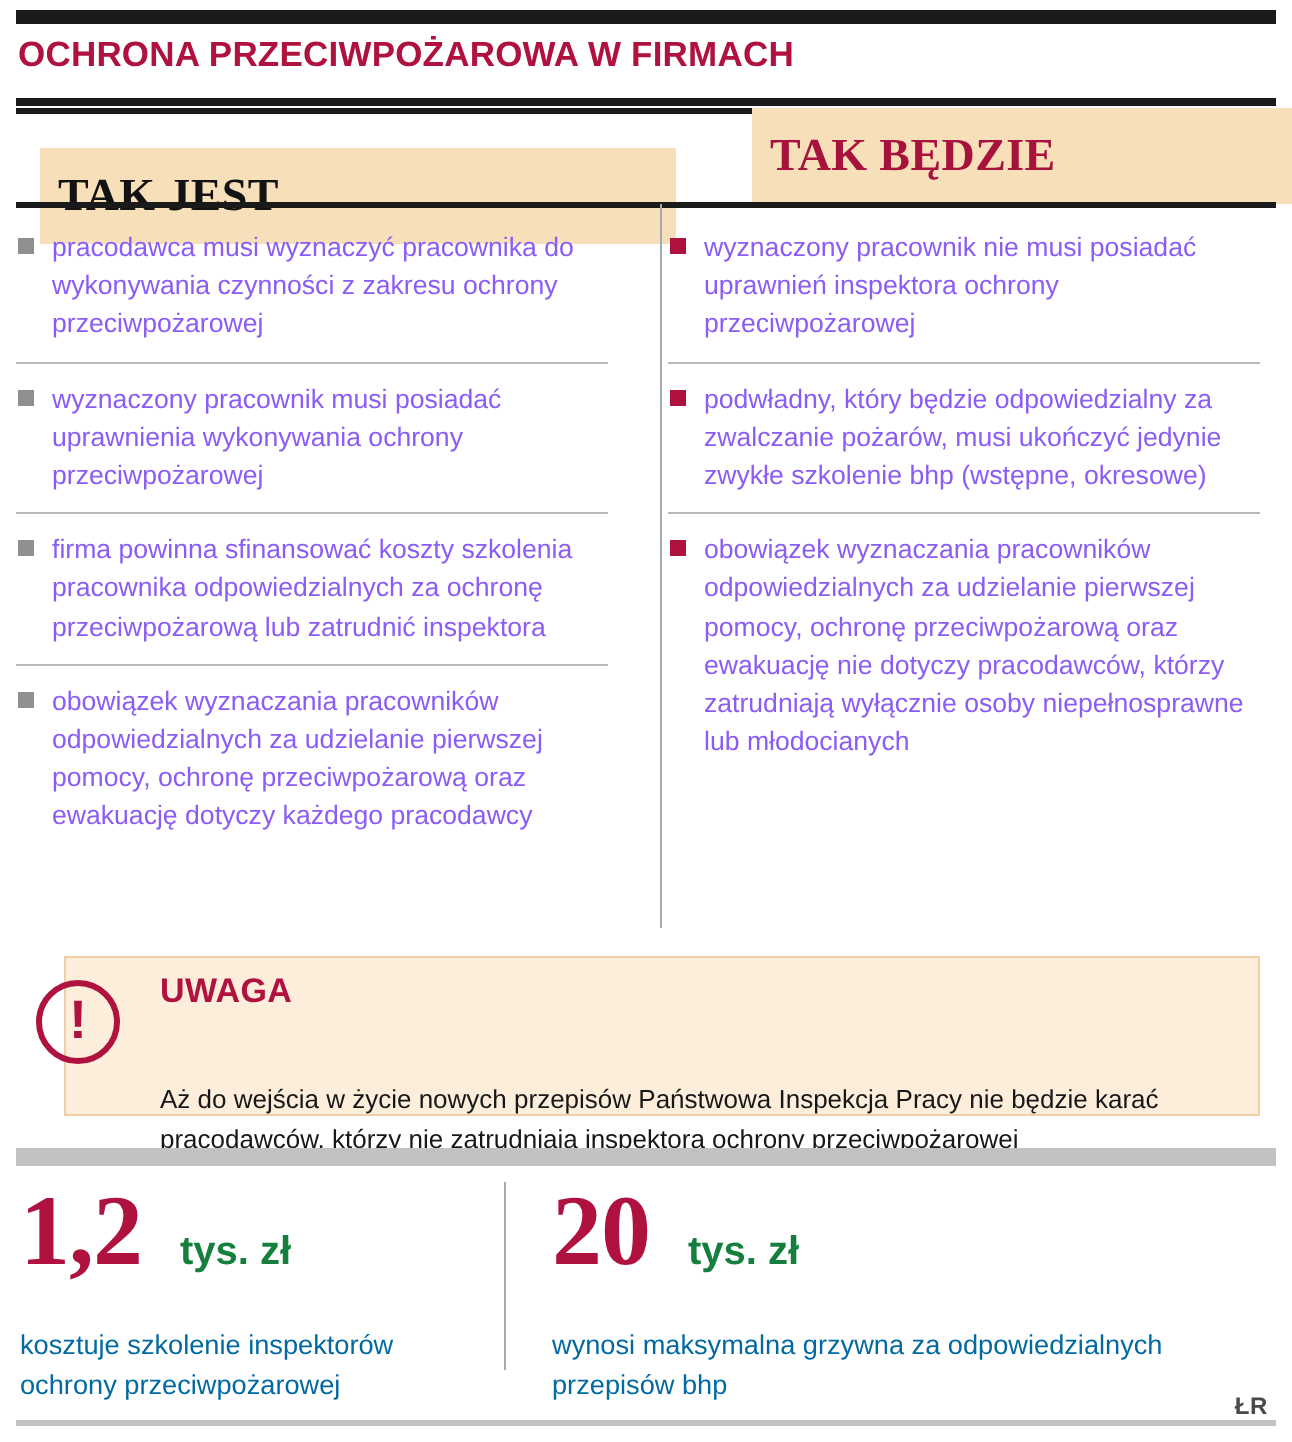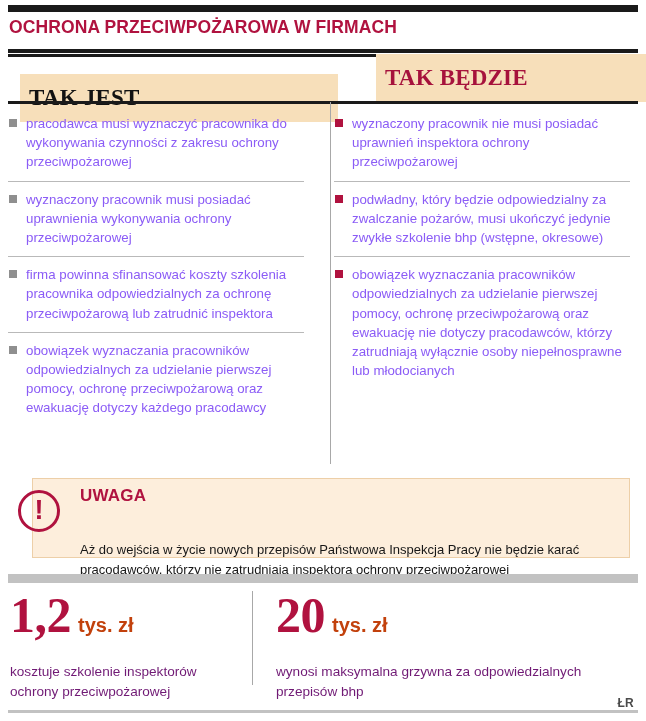"tys. zł" .stat-unit { color: #c2410c -> #15803d; margin-left: 7px -> 19px }
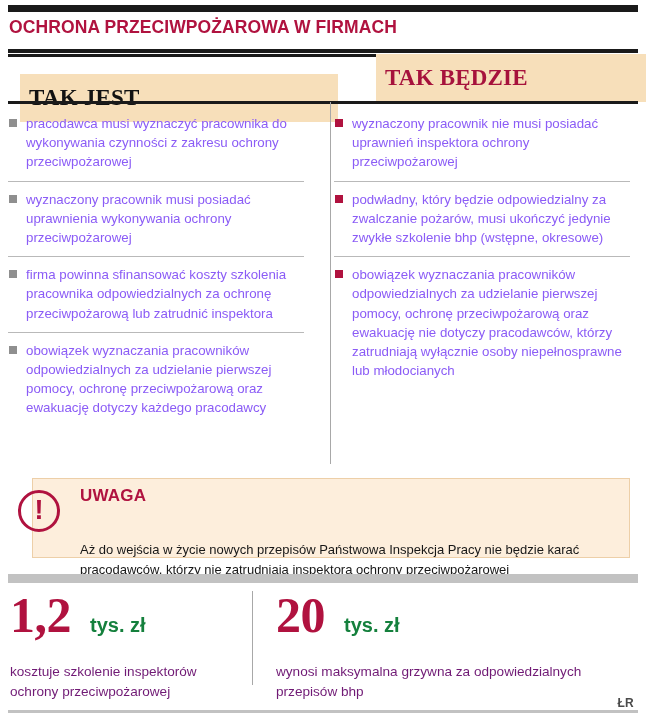"kosztuje szkolenie inspektorów ochrony" .stat-desc { color: #701a75 -> #0369a1 }
